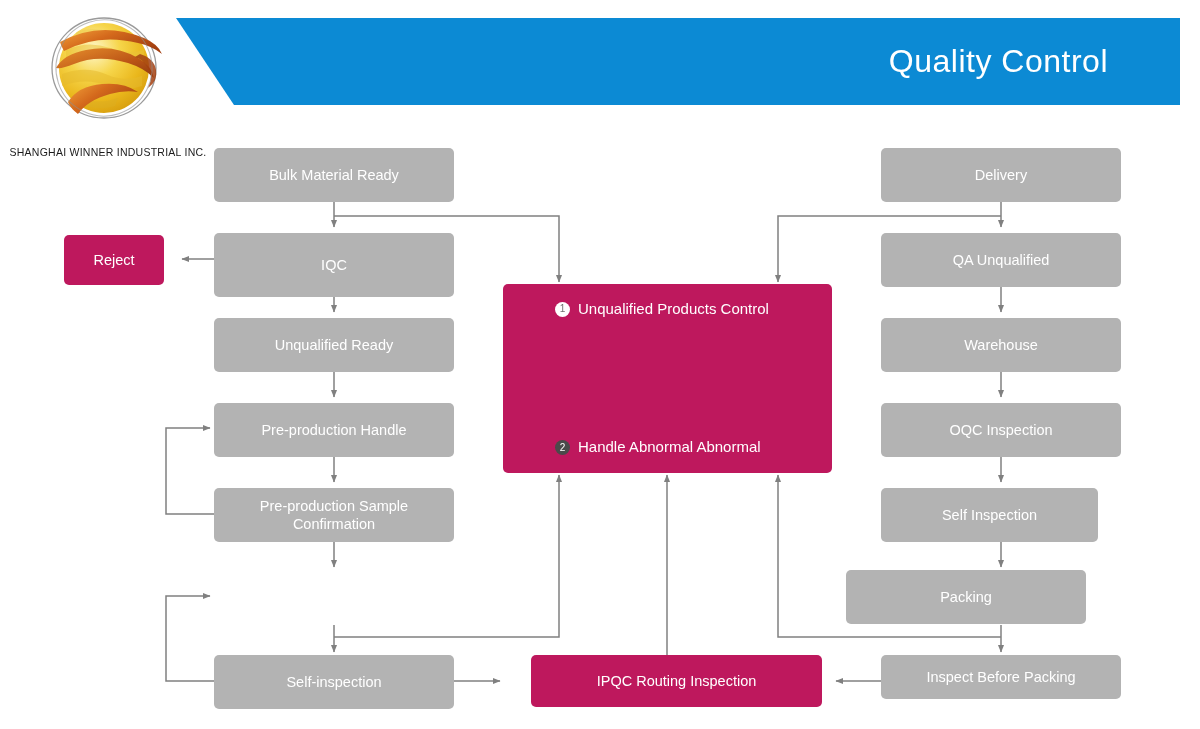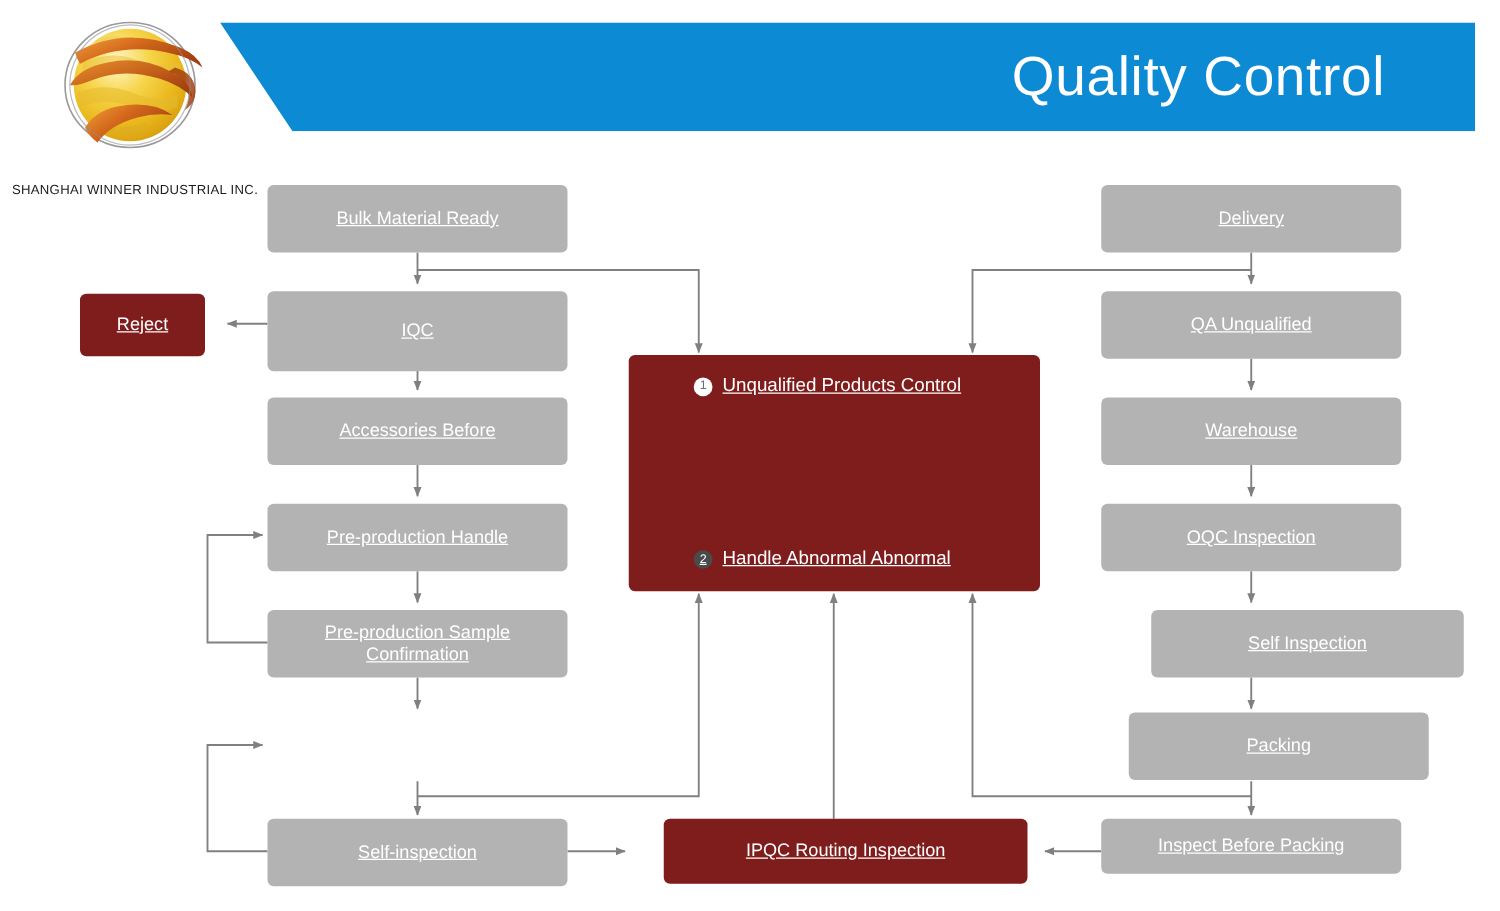"Quality Control" .banner-title { font-size: 44px -> 32px }
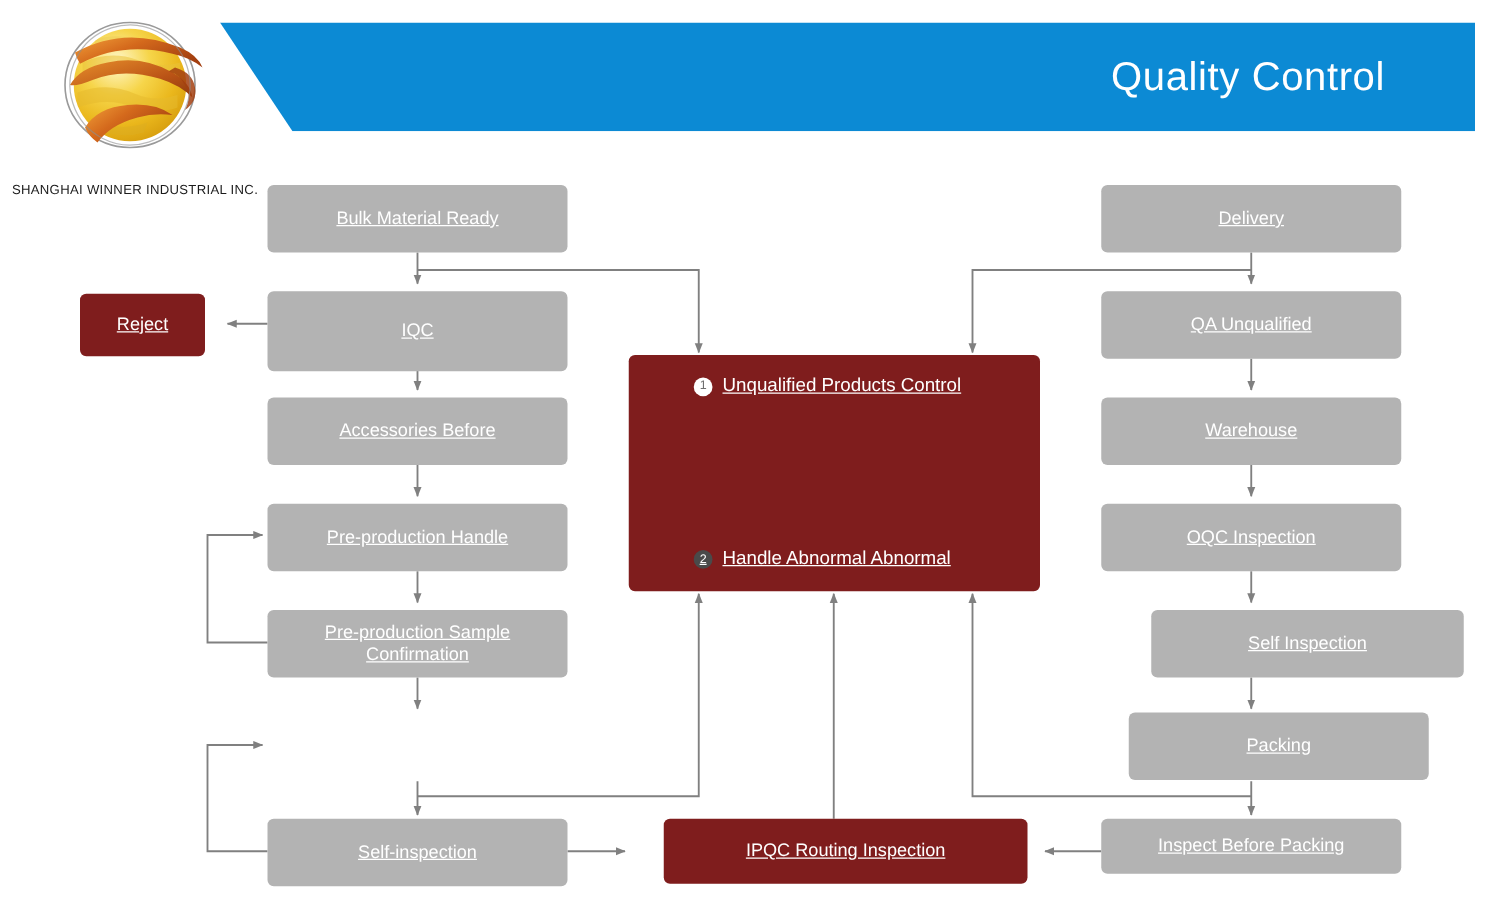"Bulk Material Ready" .node { text-decoration: underline -> none }
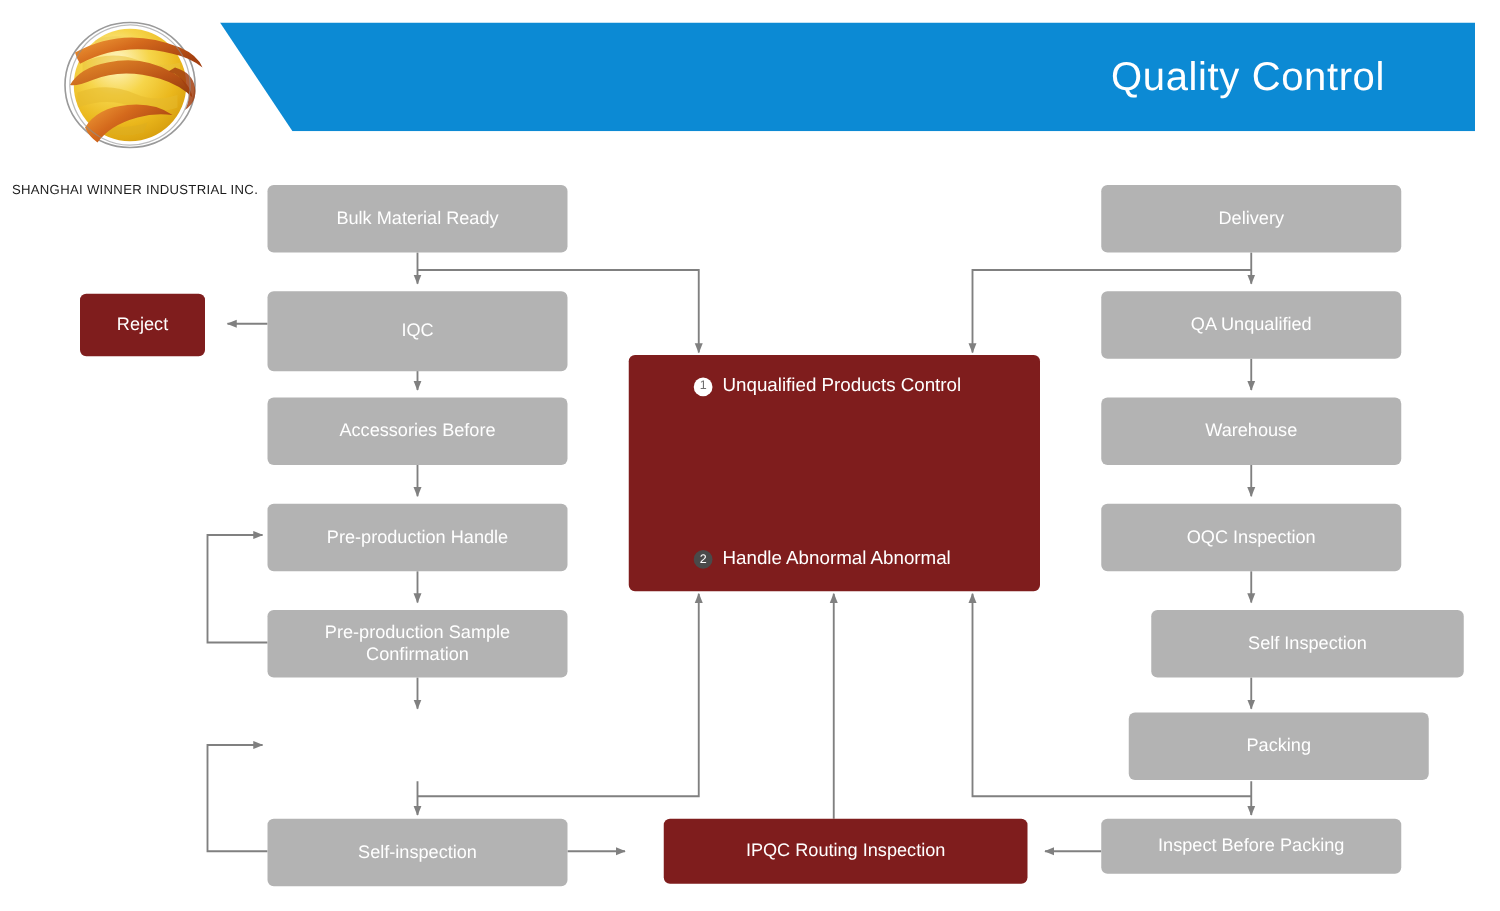"Reject" .node.dark { background: #7f1d1d -> #be185d }
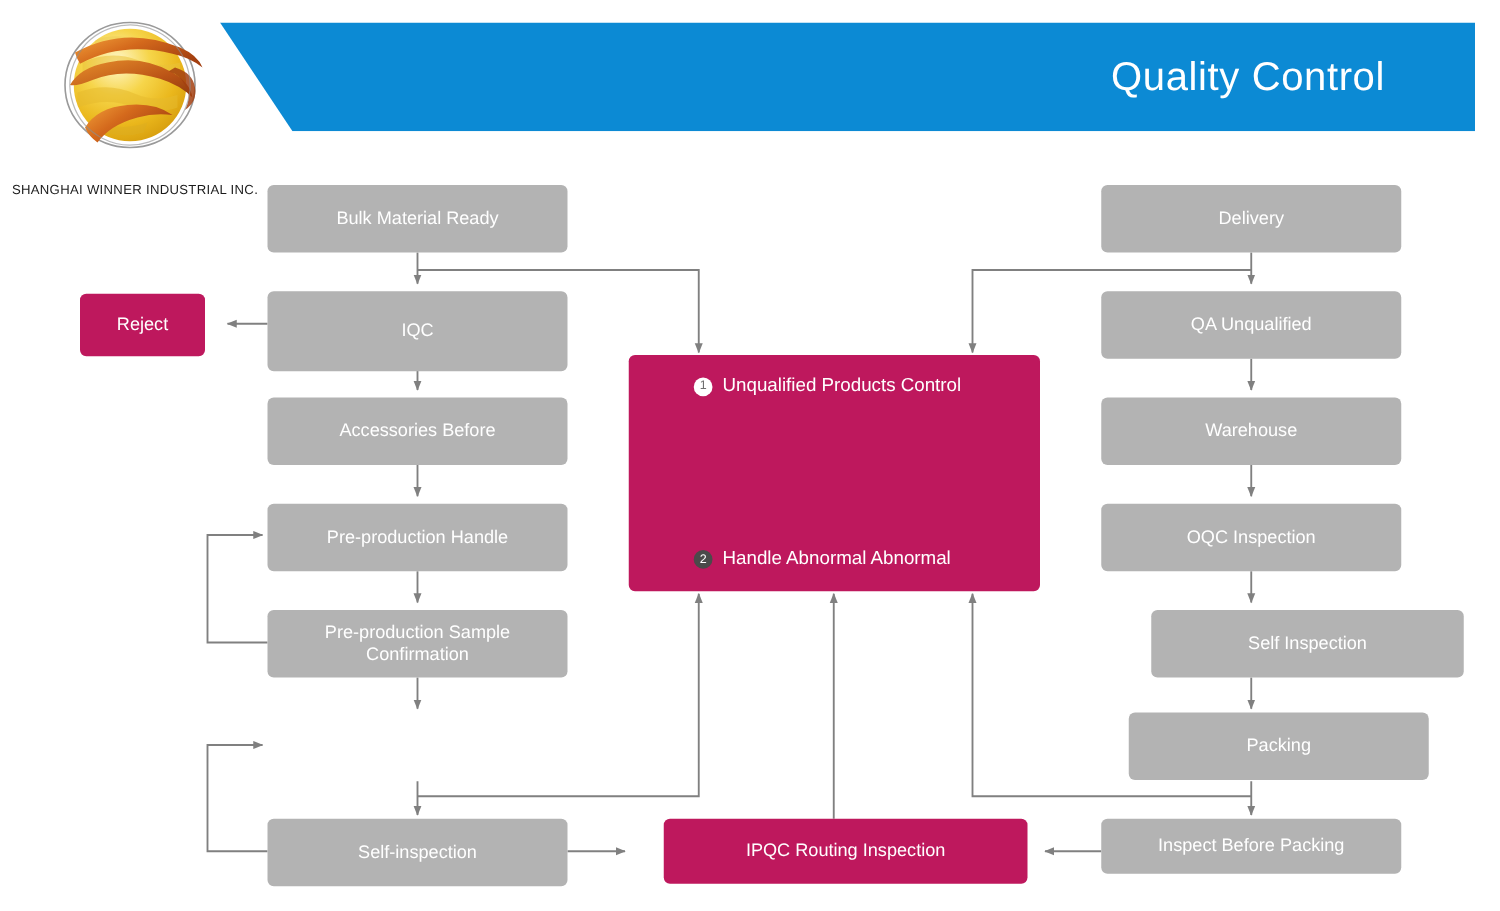"Accessories Before" span { text: Accessories Before -> Unqualified Ready }
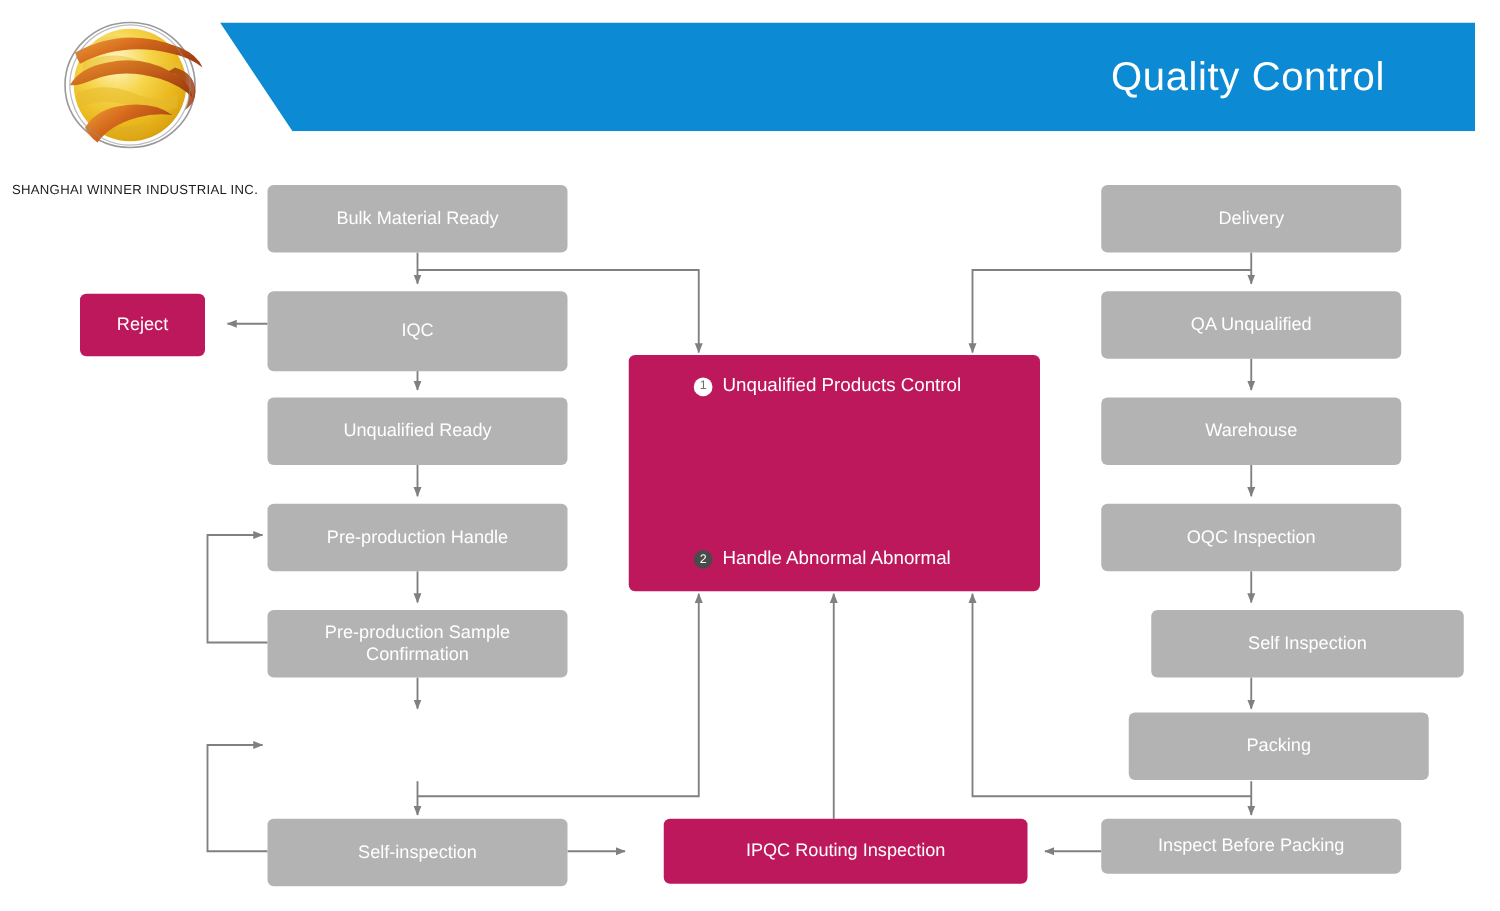"Self Inspection" div.node { margin-left: 40px -> none; width: 250px -> 217px }
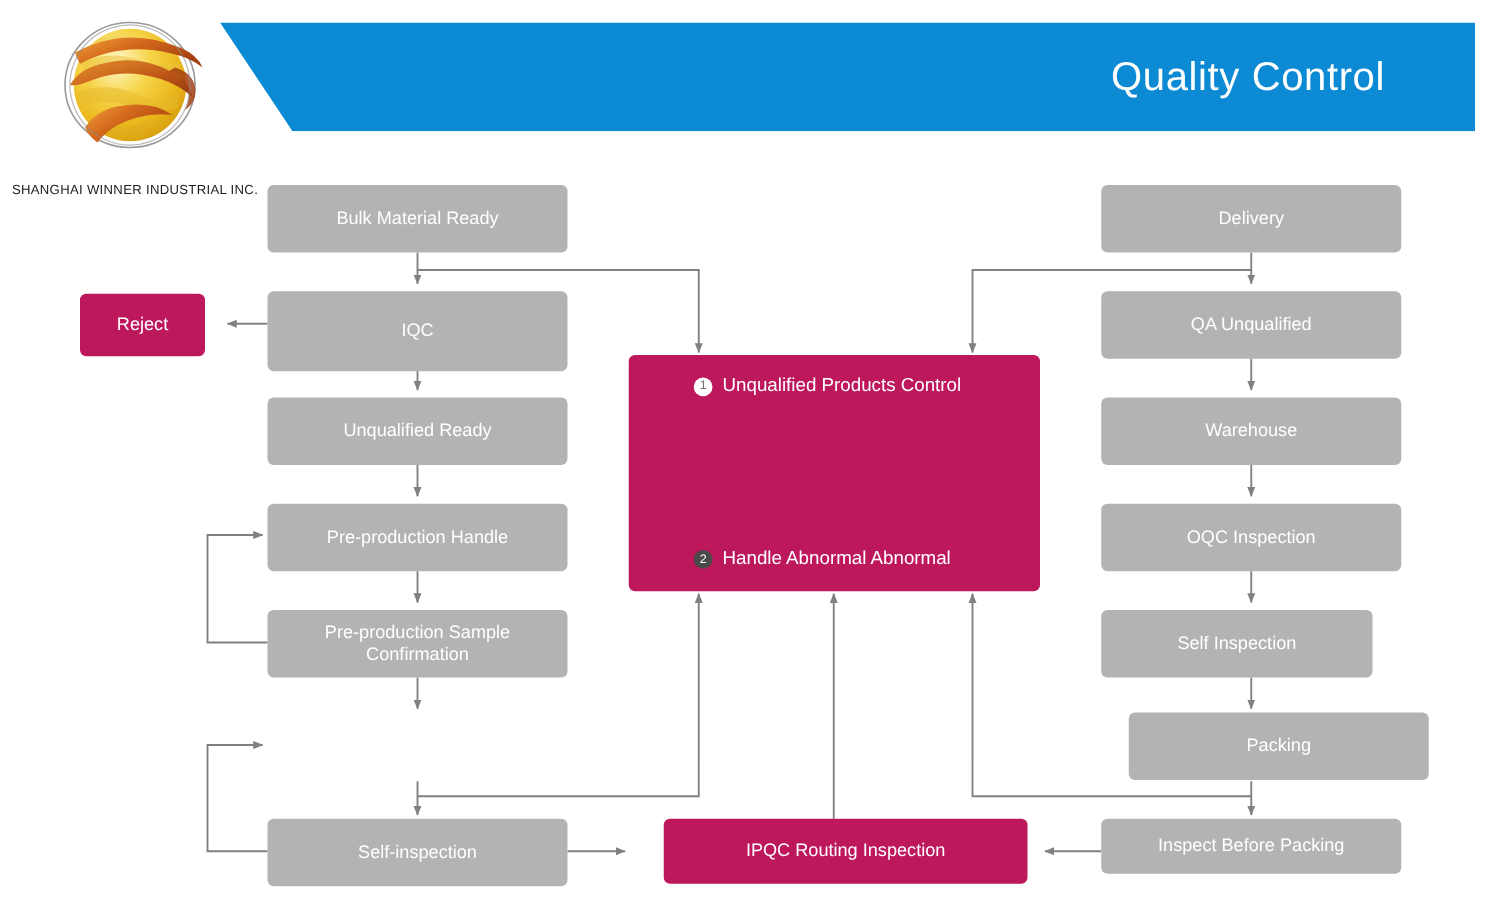"Packing" div.node { left: 903px -> 846px }
